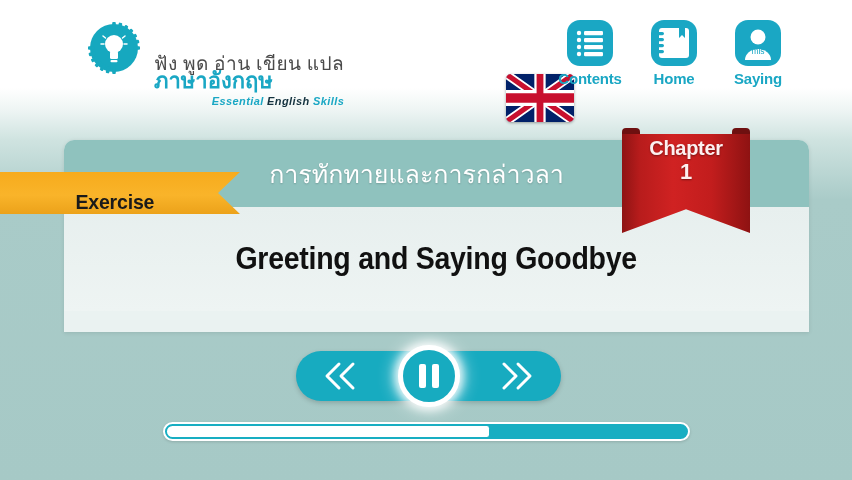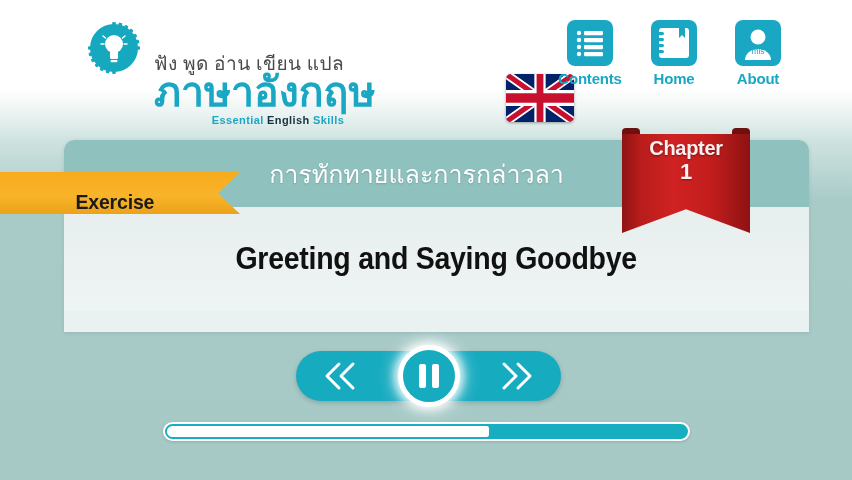"mis" .nav-icon { border-radius: 8px -> 13px }
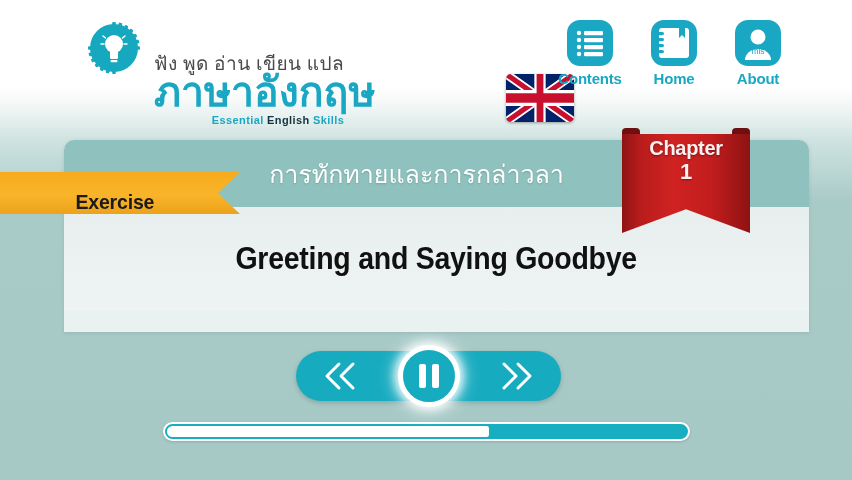"ภาษาอังกฤษ" .thai-line2 { font-family: Liberation Serif, serif -> Liberation Mono, monospace; font-size: 41px -> 22px }
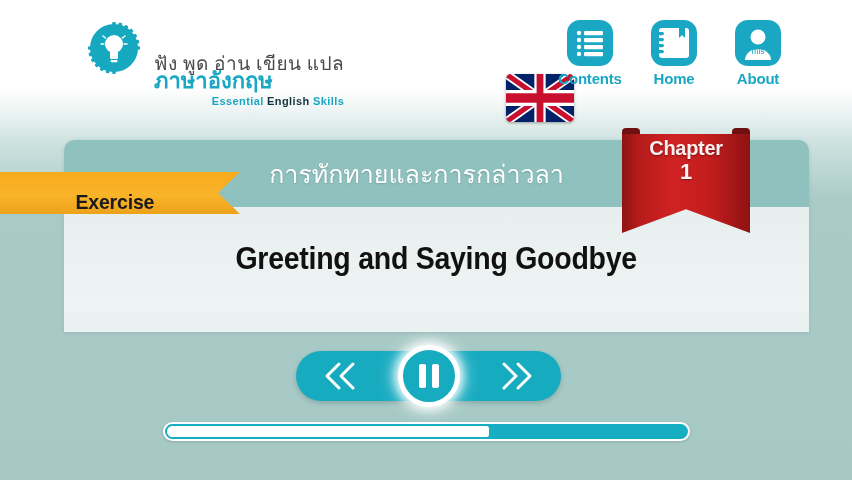"About" div.nav-label { text: About -> Saying }
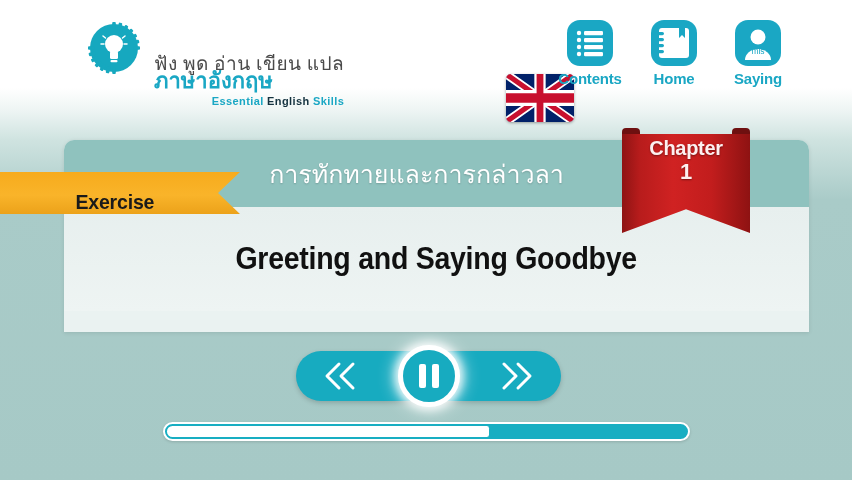"Essential English Skills" .subbrand { font-style: none -> italic }
